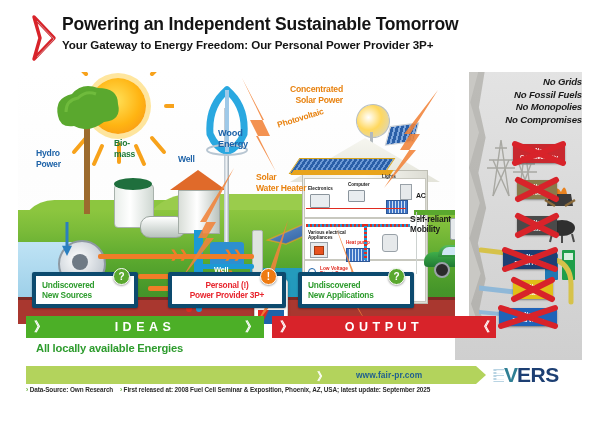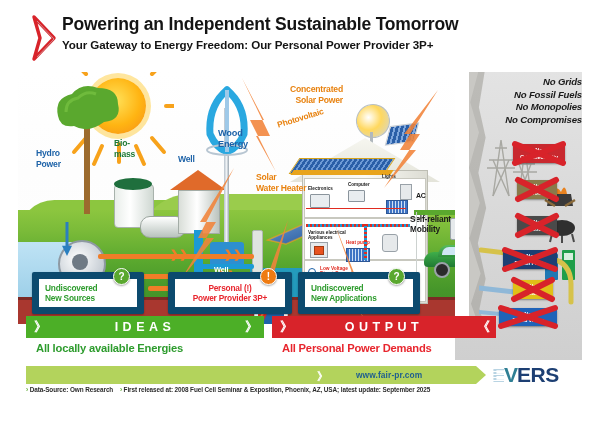"Undiscovered" .callout { border: 7px solid #0c4a6e -> 4px solid #0c4a6e }
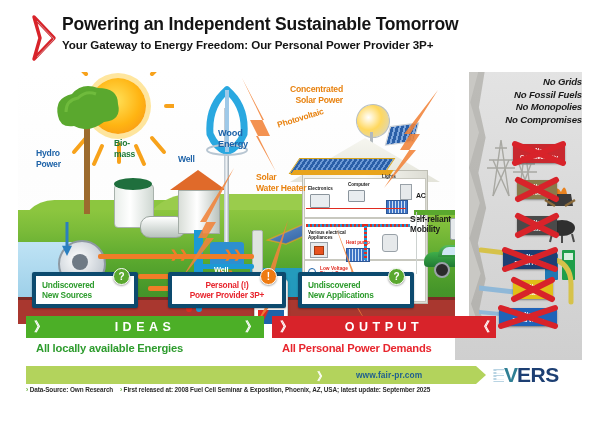"All Personal Power Demands" div.cap-out { html: <div>All Personal Power Demands</div> -> none }
